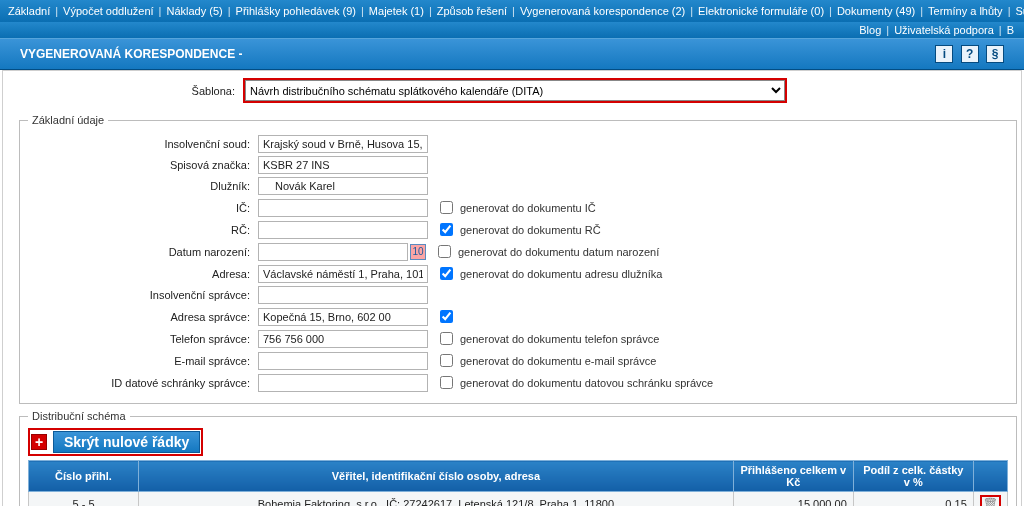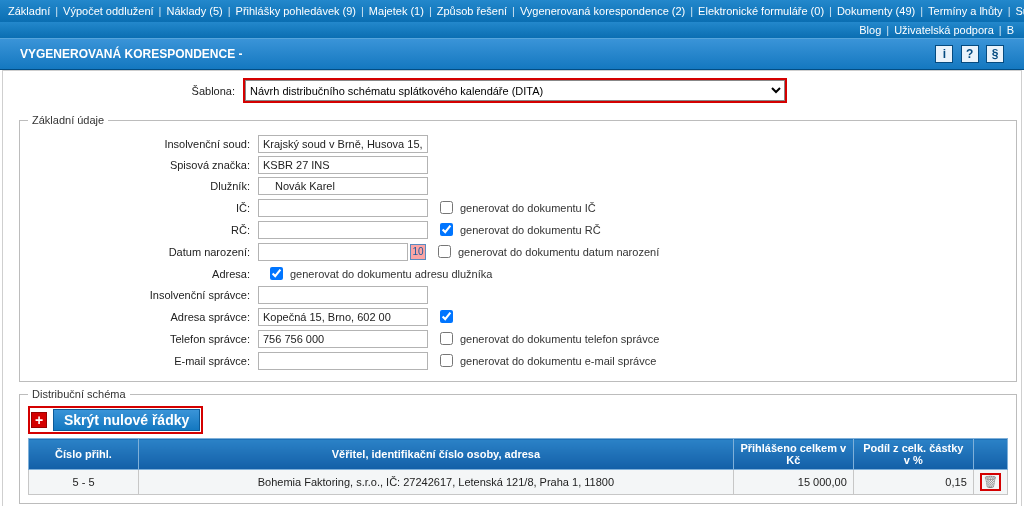"Václavské náměstí 1, Praha, 101" input { html: none -> <input> }
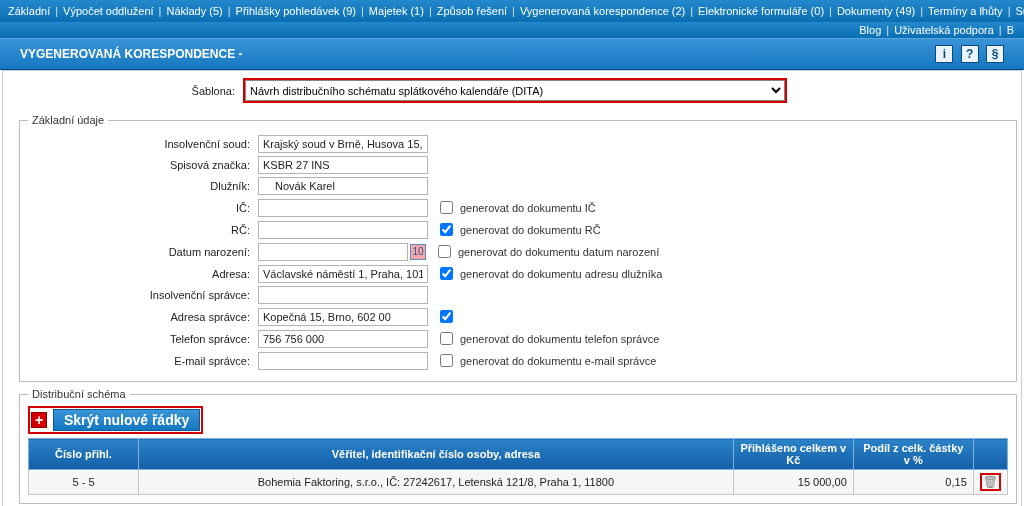"ID datové schránky správce:" div.row { html: none -> <div> <label>ID datové schránky správce:</label> <input> <span> <input> <span>generovat do dokumentu datovou schránku správce</span> </span> </div> }
